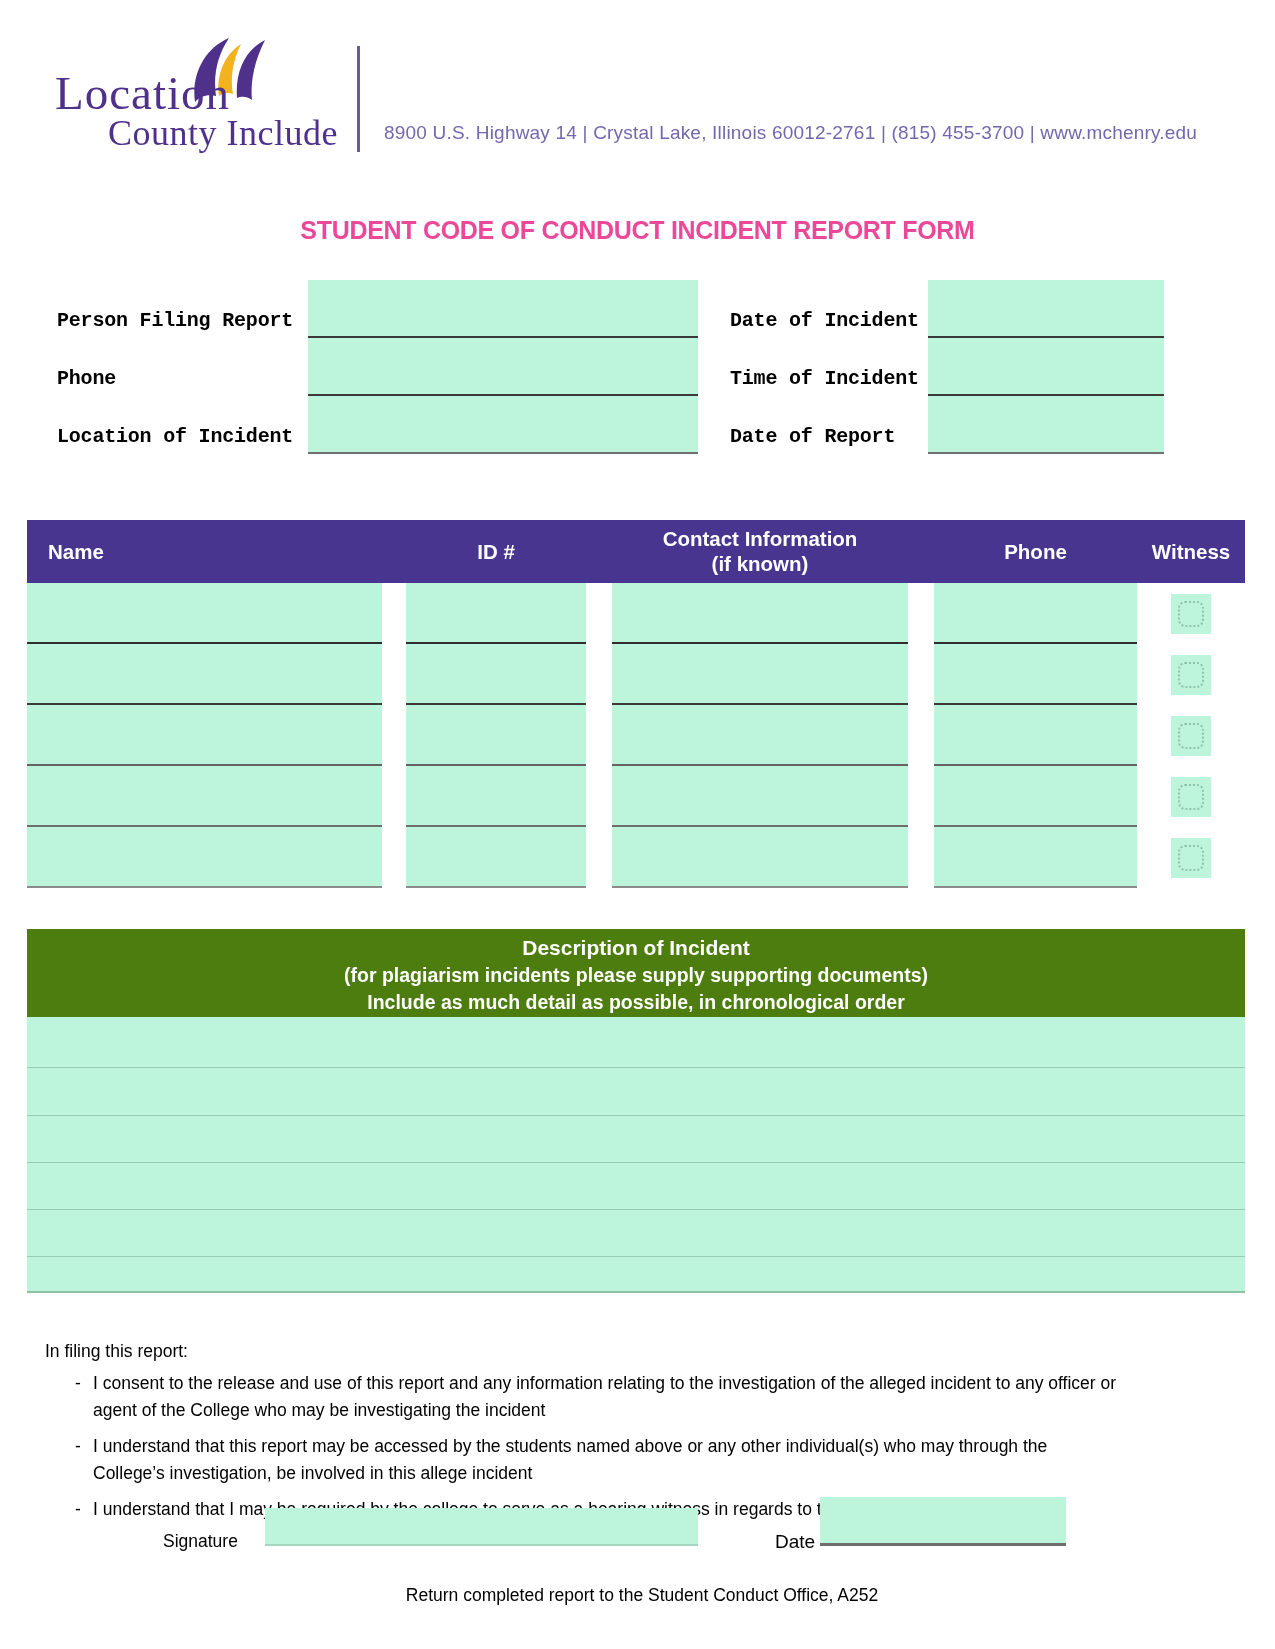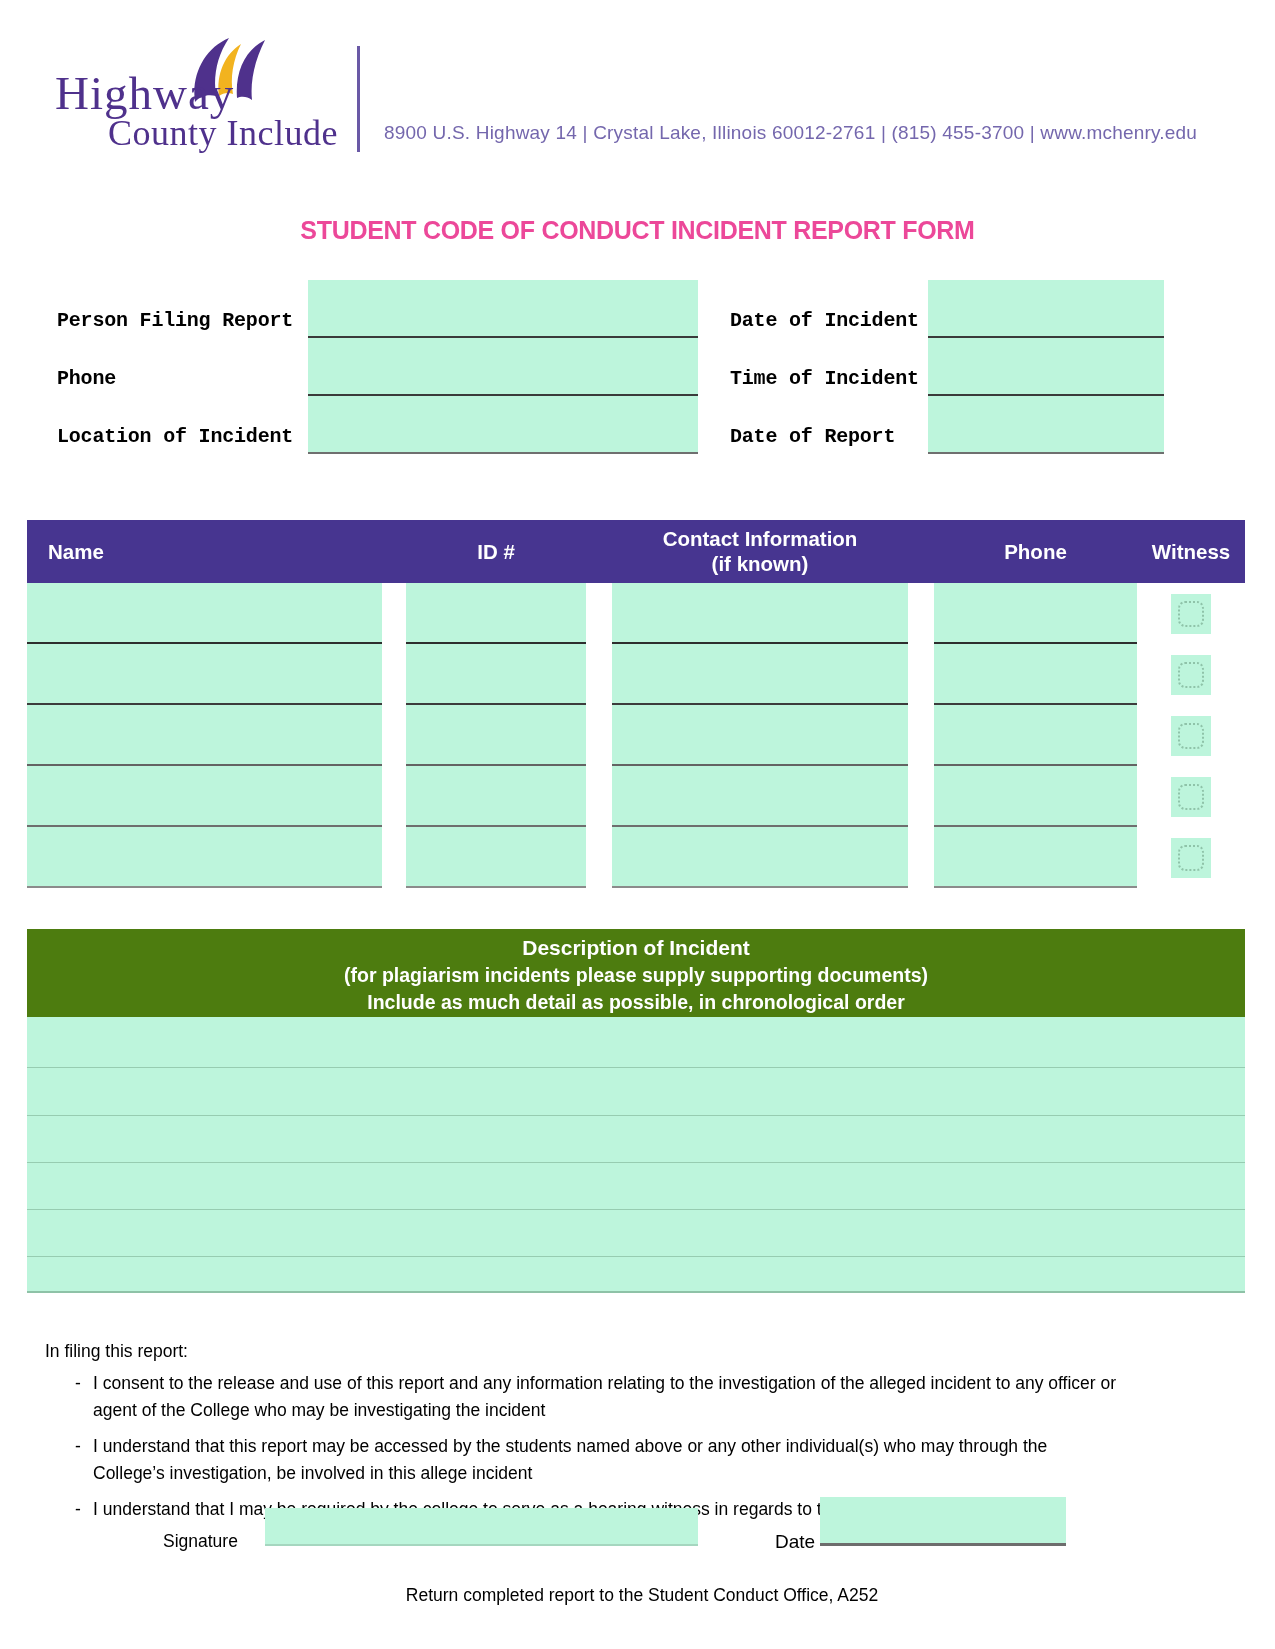"Highway" div.logo-l1 { text: Highway -> Location }
